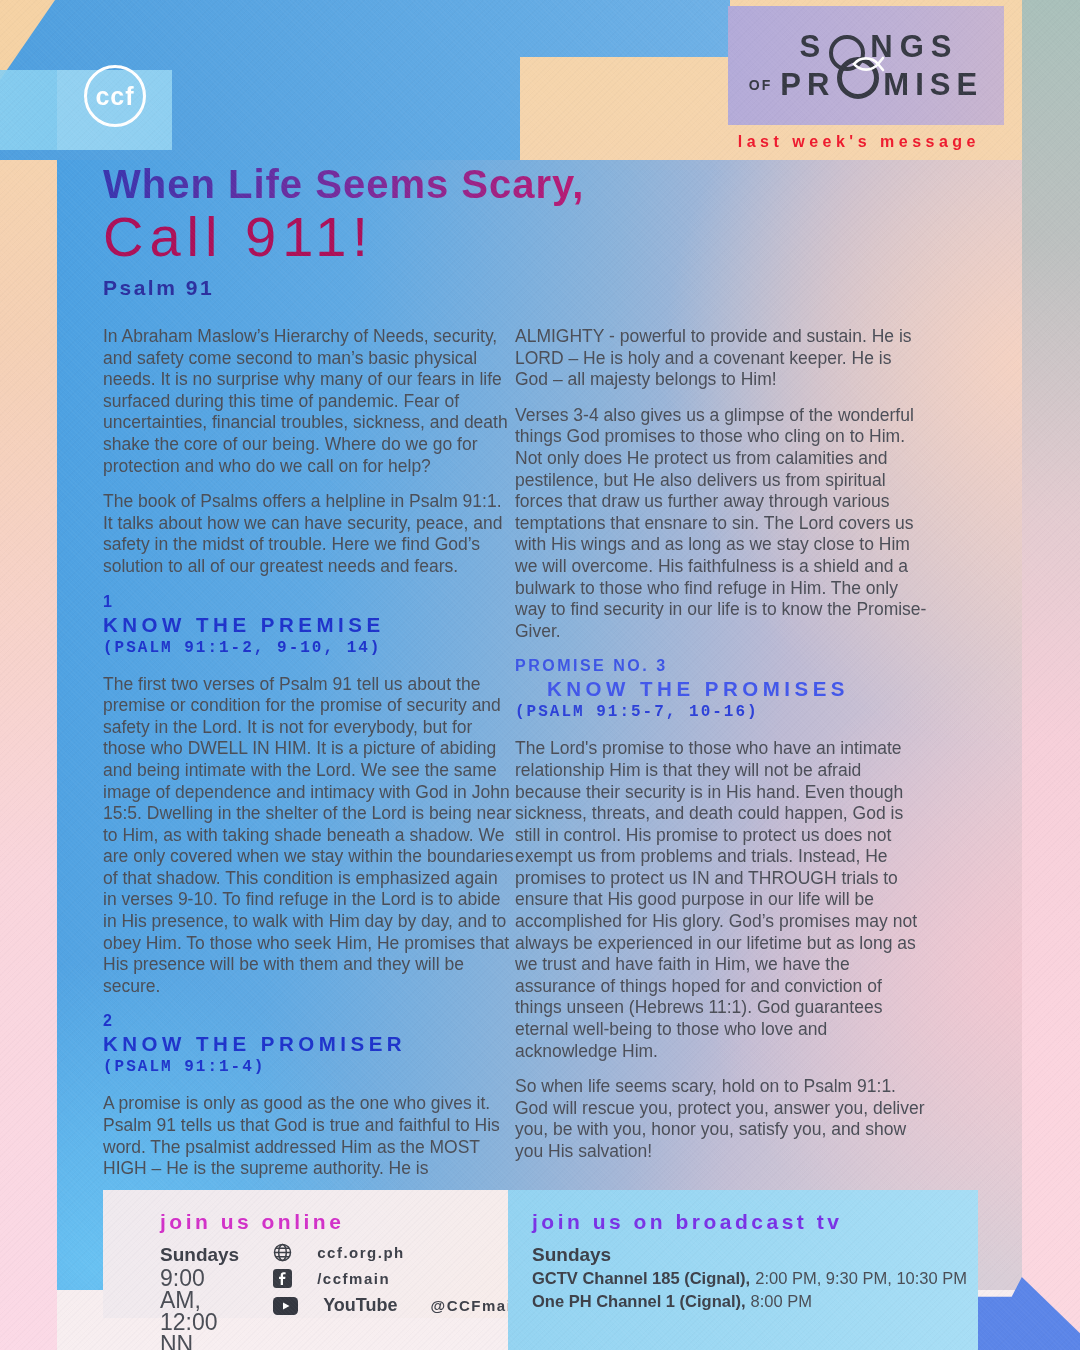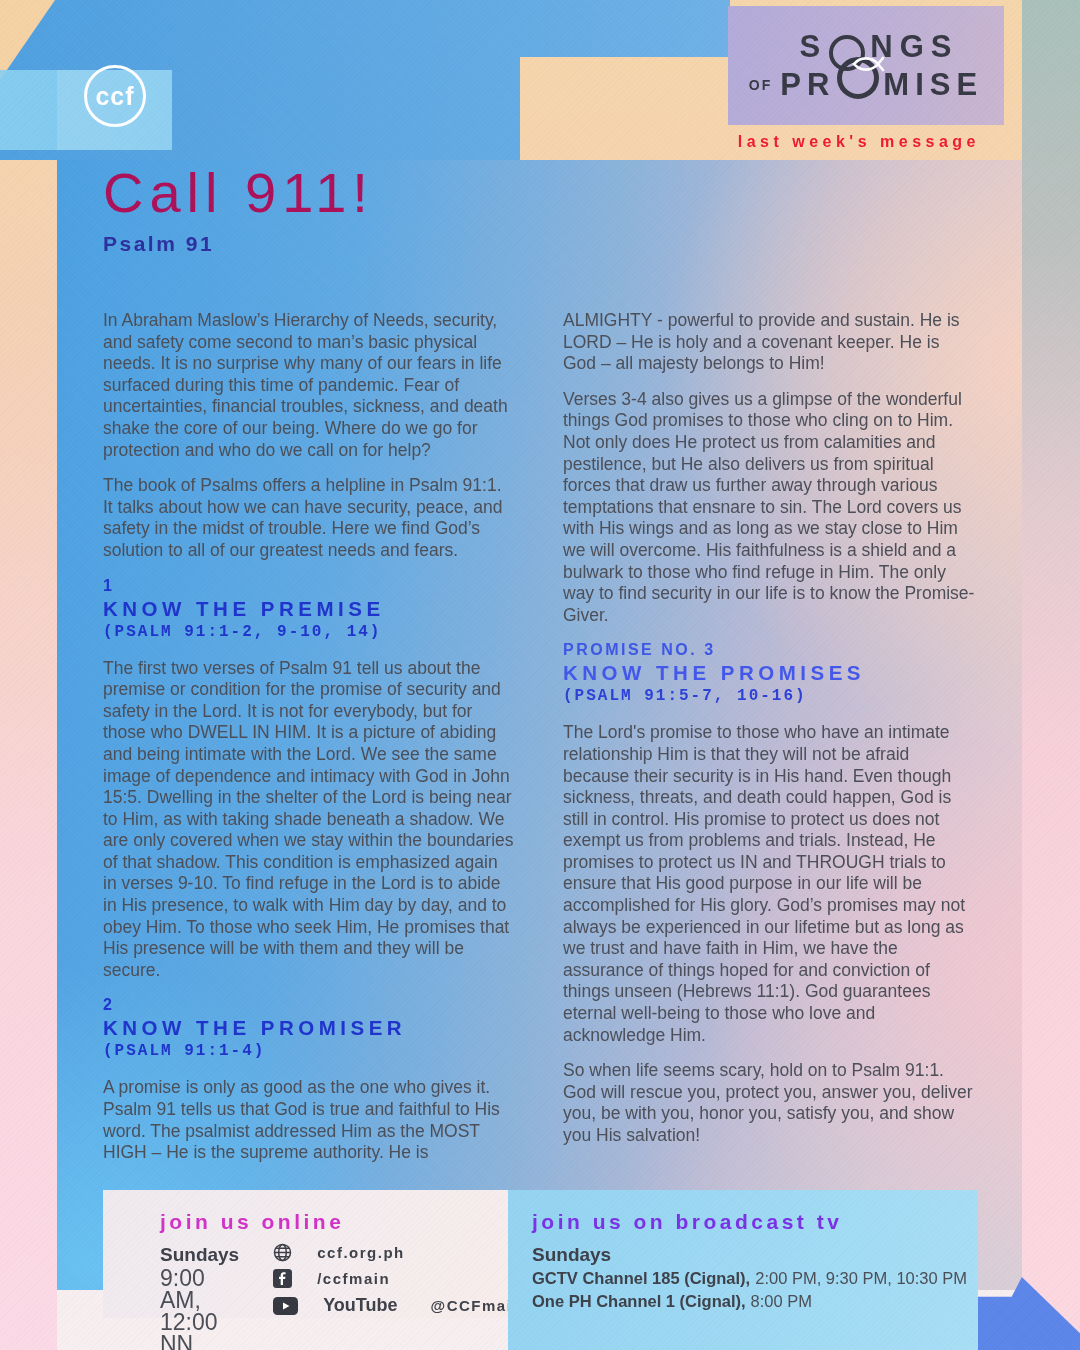"When Life Seems Scary," div.title-line1 { html: none -> <div>When Life Seems Scary,</div> }
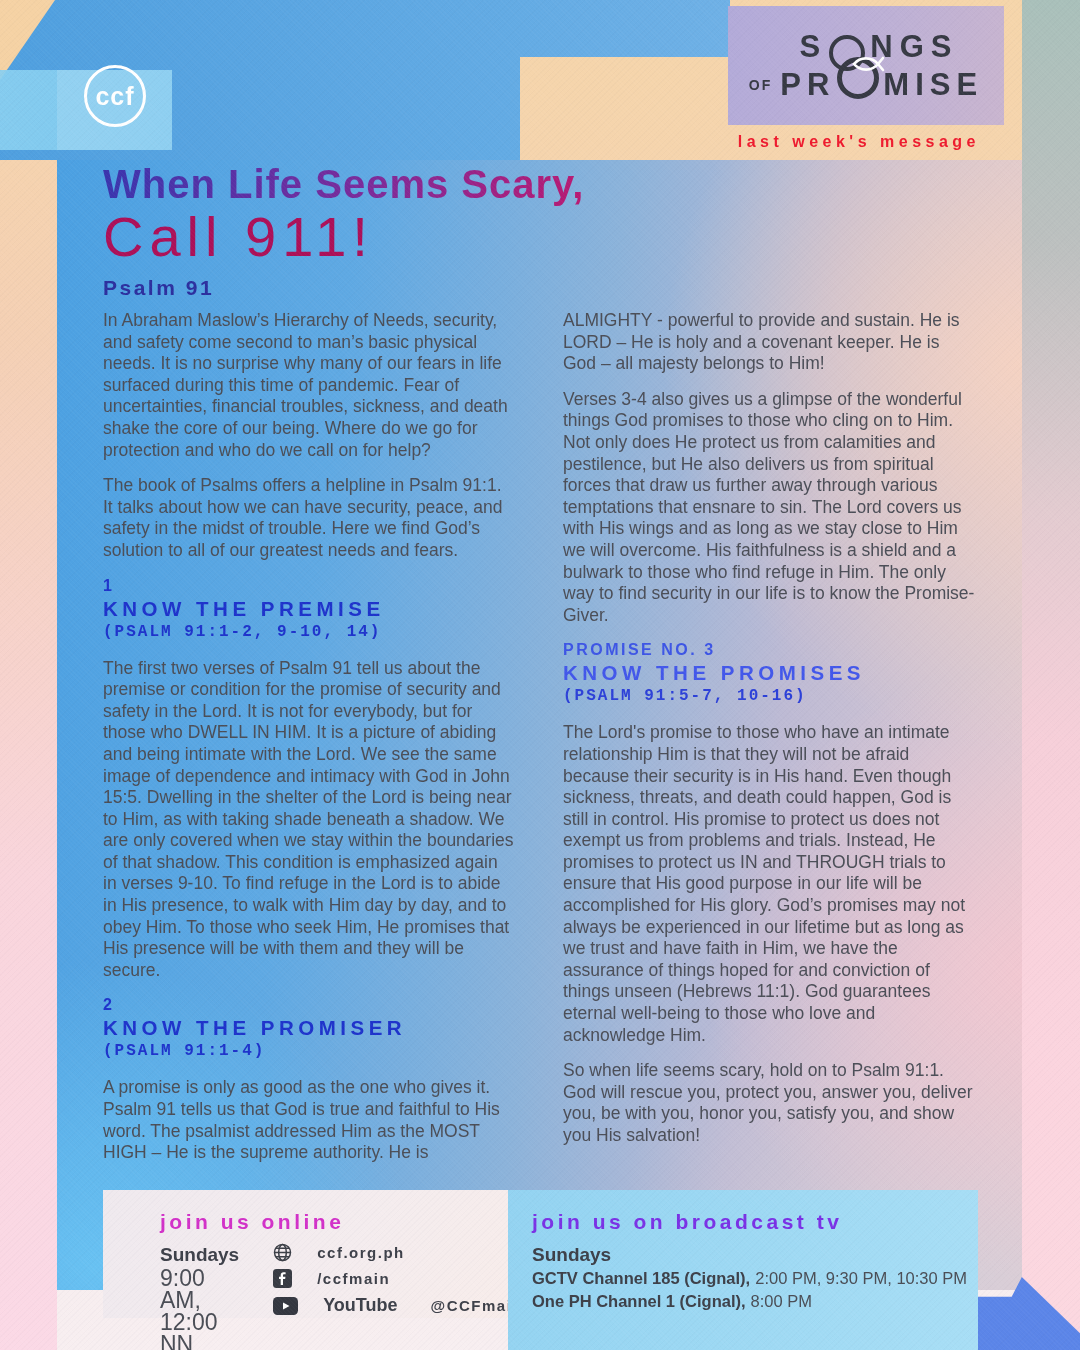"In Abraham Maslow’s Hierarchy of" .columns { gap: 48px -> none; top: 310px -> 326px }
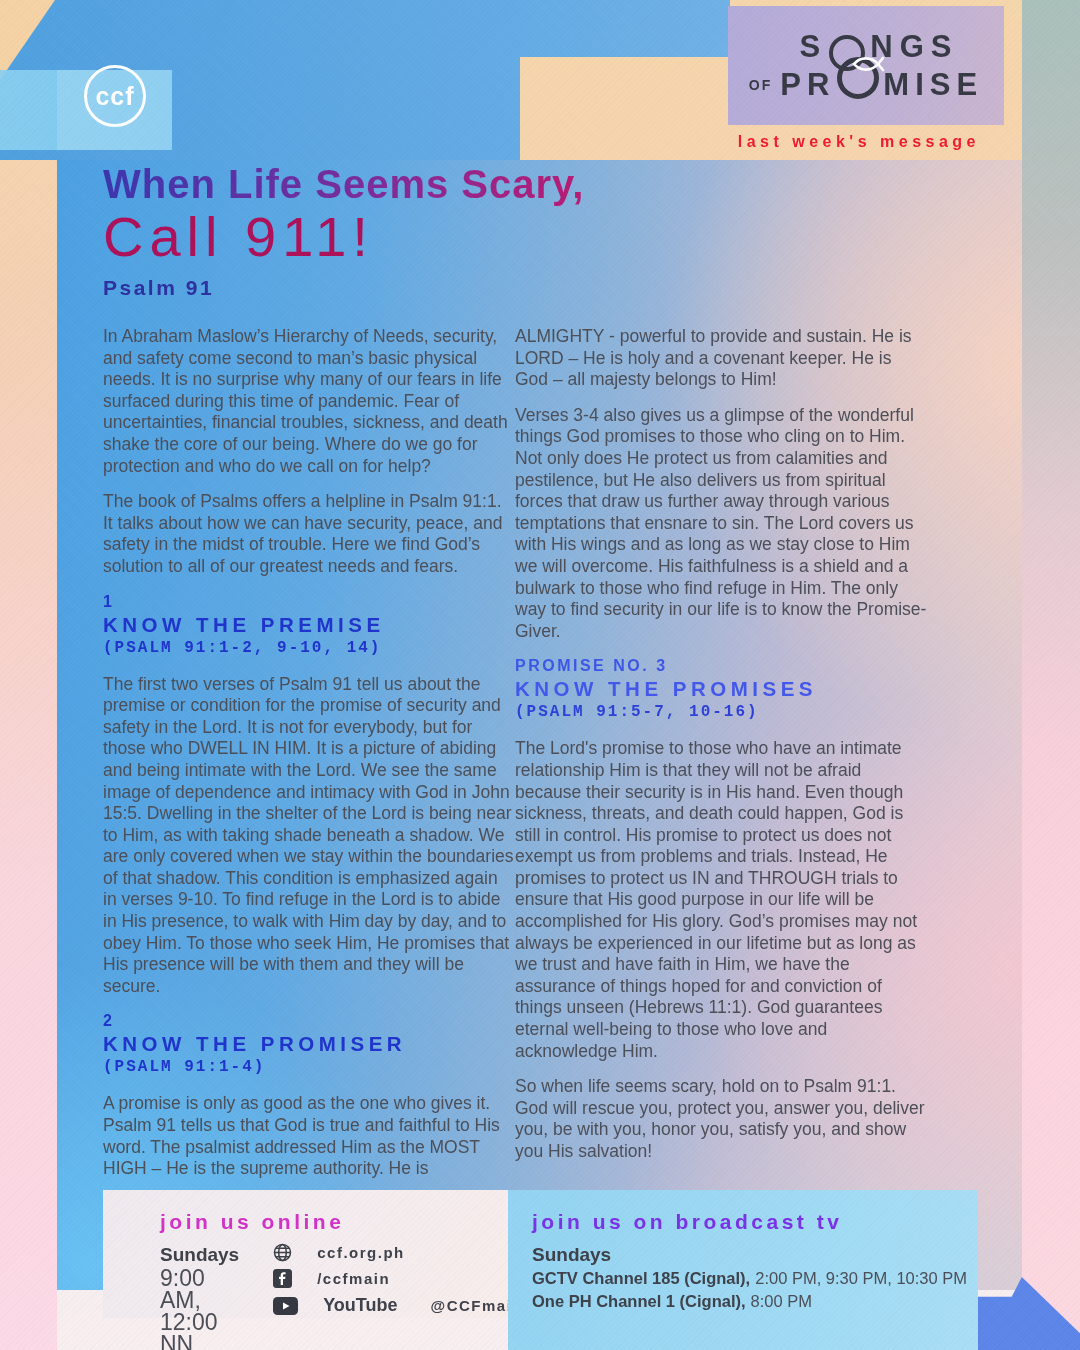"KNOW THE PROMISES" .sec-heading.violet .sec-title { margin-left: none -> 32px }
